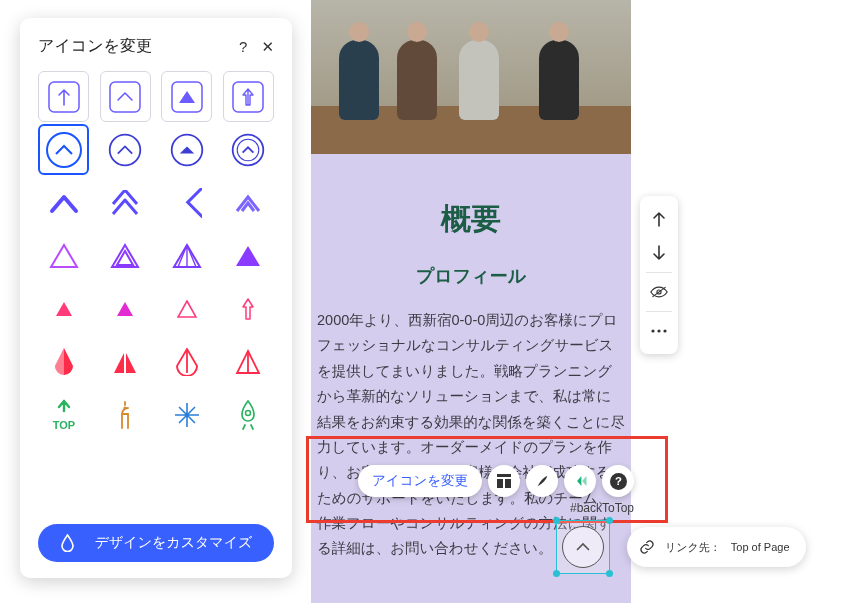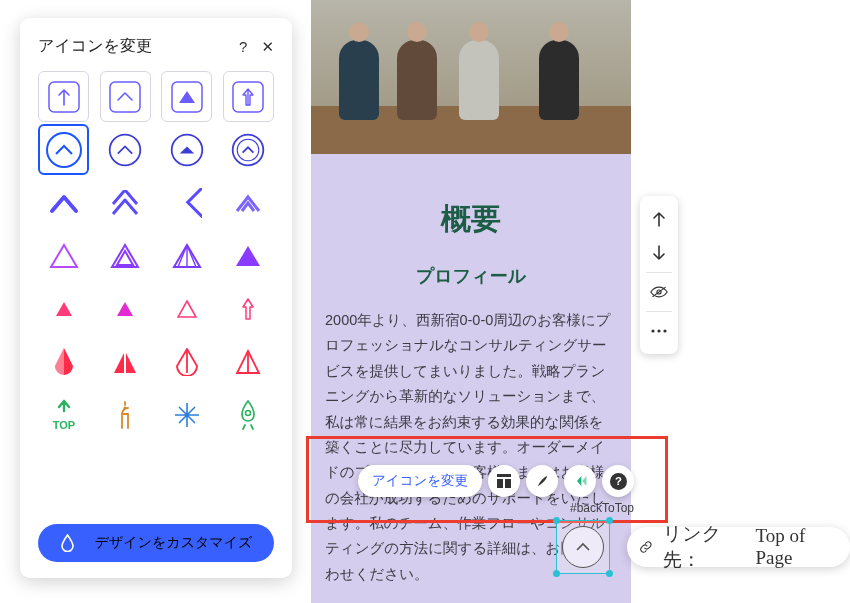"概要" .content { padding: 45px 14px 14px -> 45px 6px 14px }
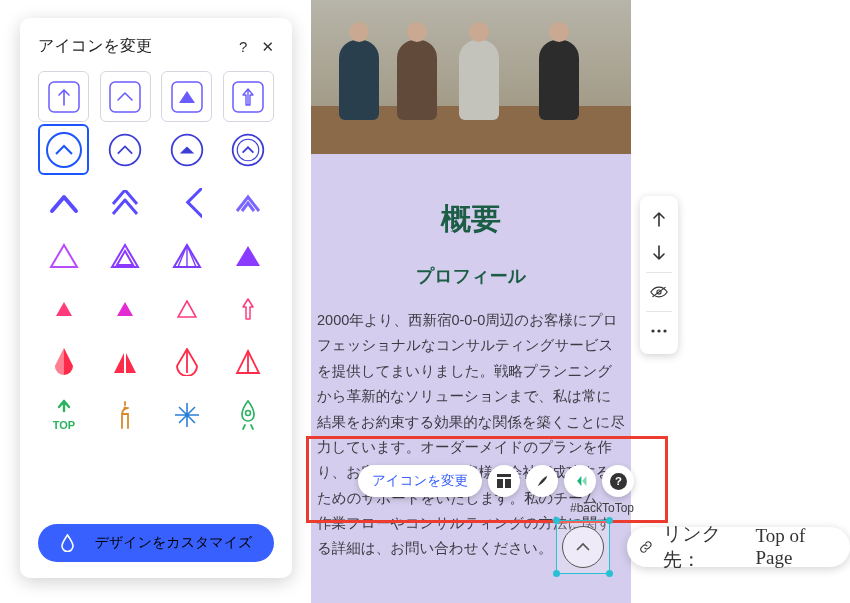"デザインをカスタマイズ" .customize-btn { color: #000000 -> #ffffff }
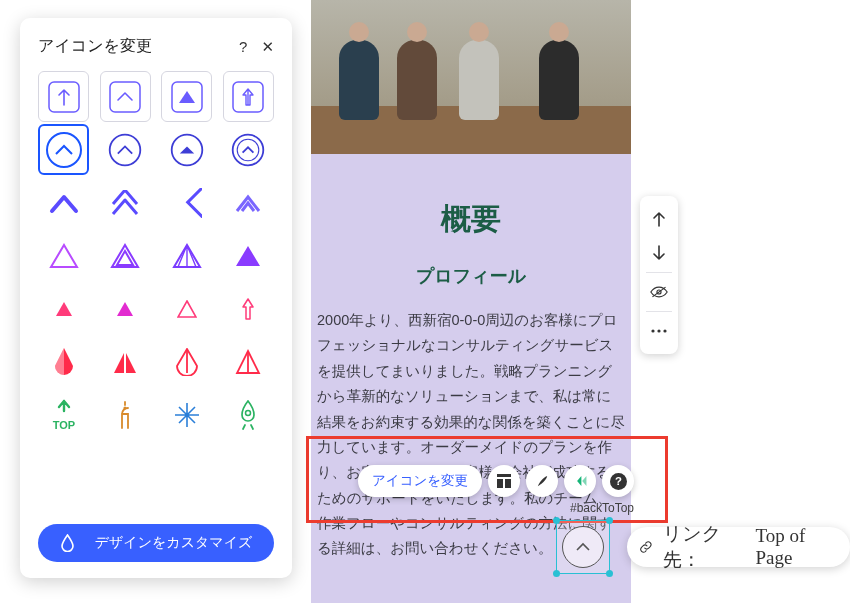"リンク先：" .link-tip { font-family: Liberation Serif, serif -> none; font-size: 19px -> 11px }
